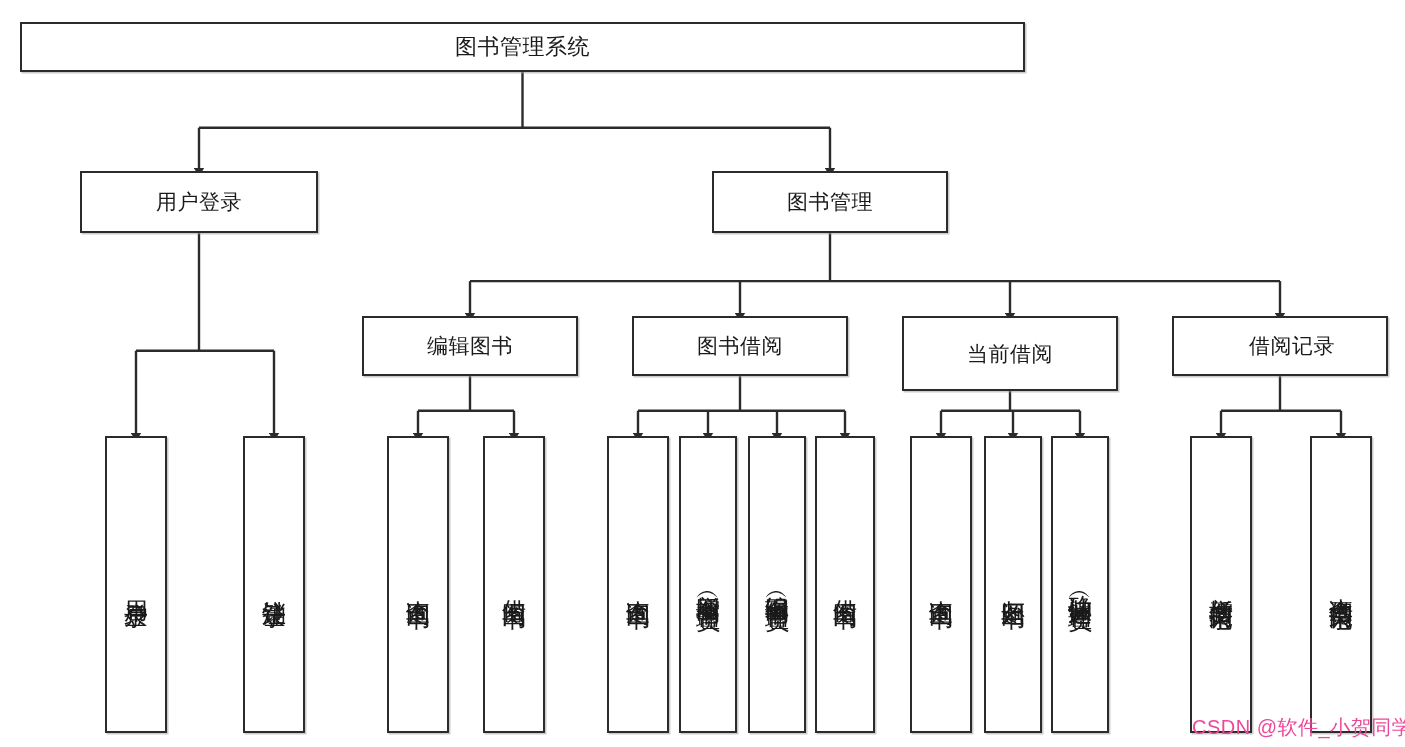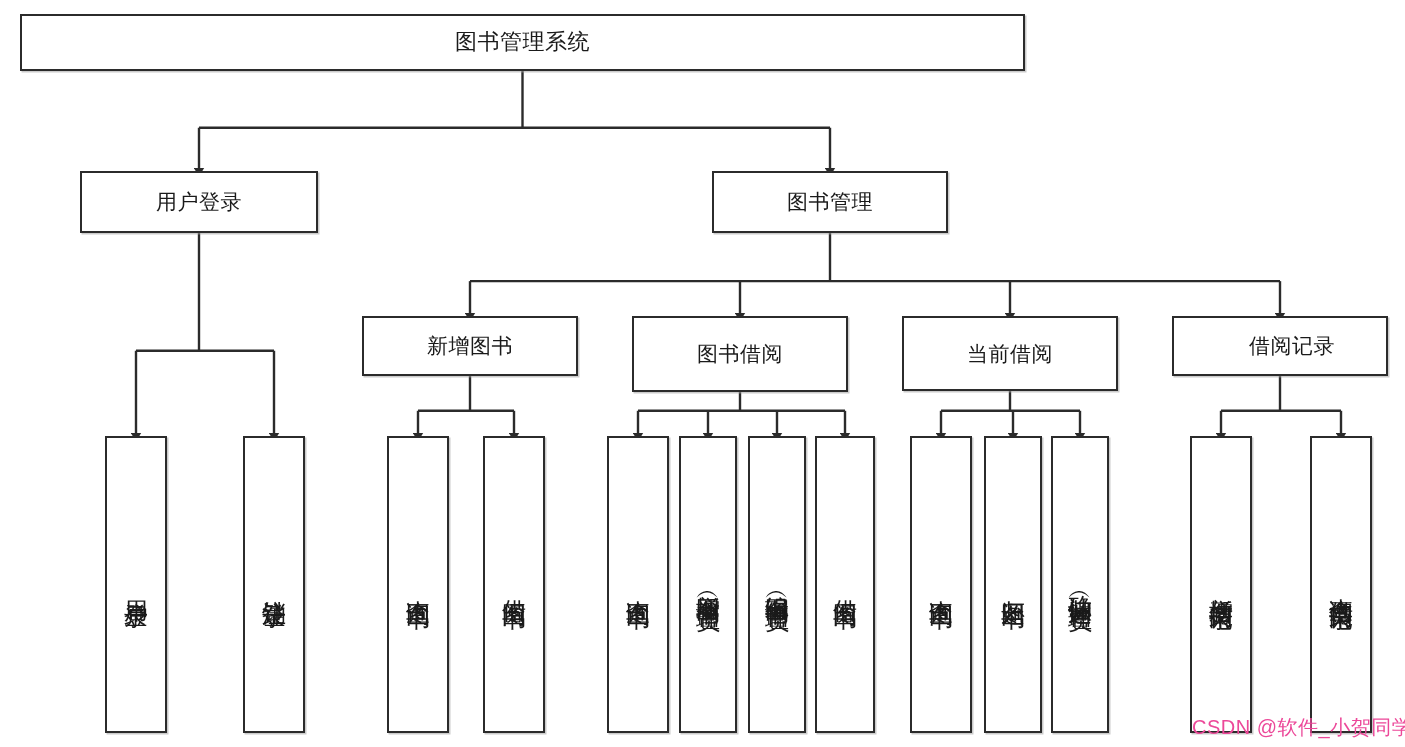"图书管理系统" div.node { height: 57px -> 50px; top: 14px -> 22px }
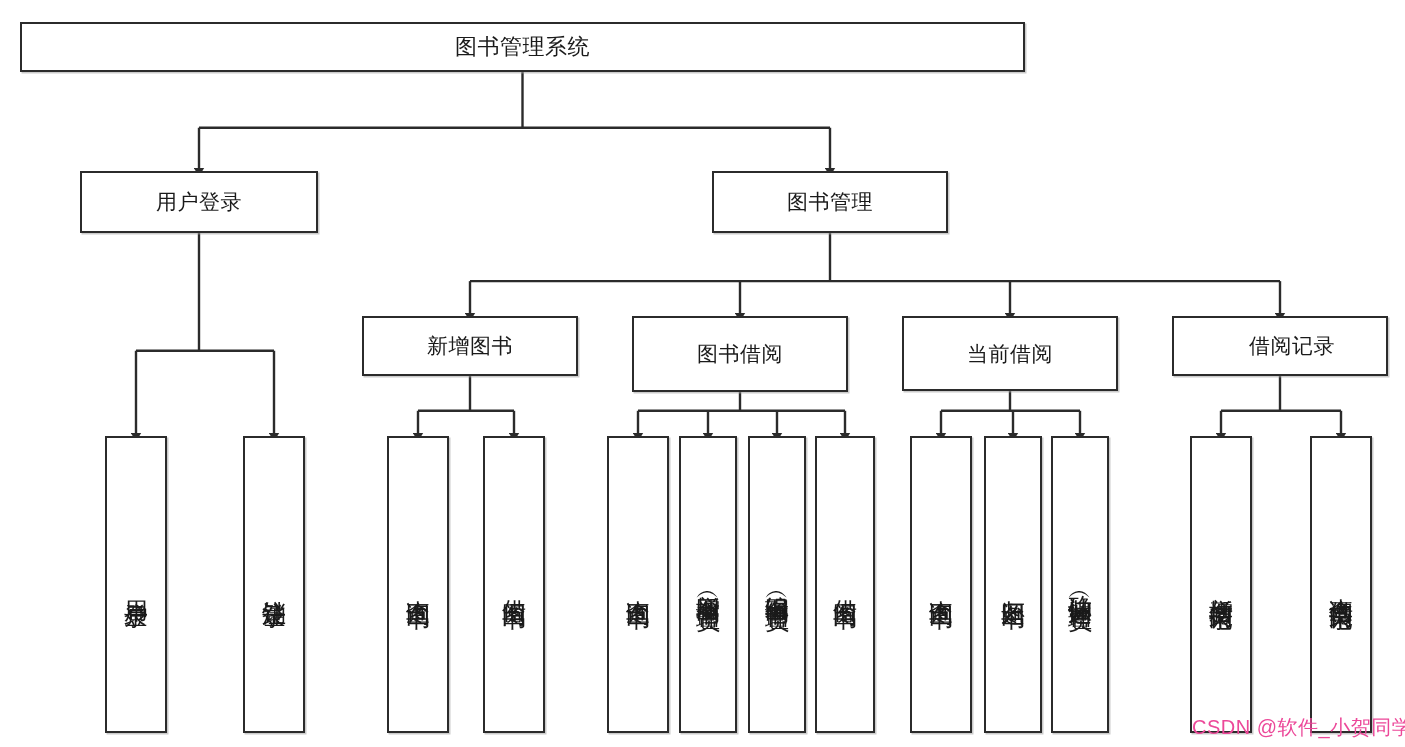"新增图书" span.label { text: 新增 -> 编辑 }
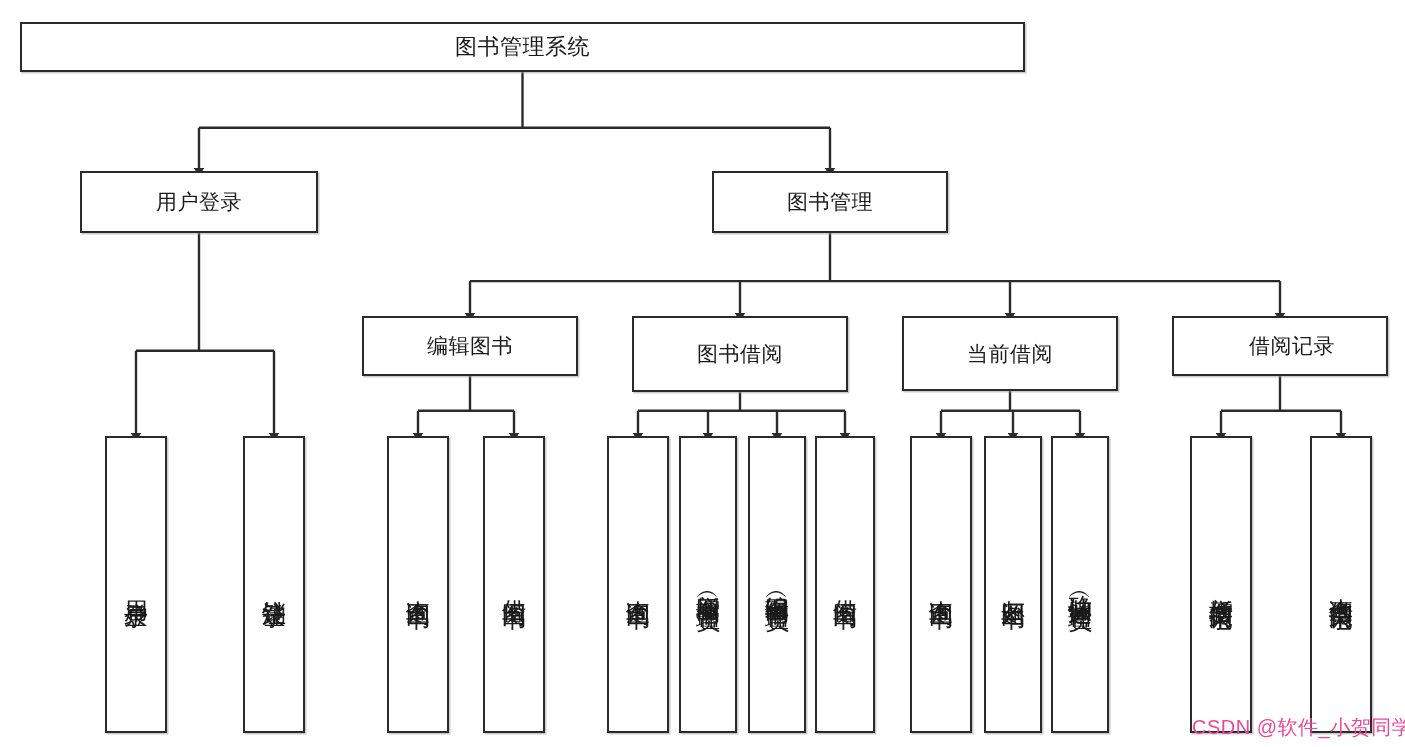"图书借阅" div.node { height: 76px -> 60px }
